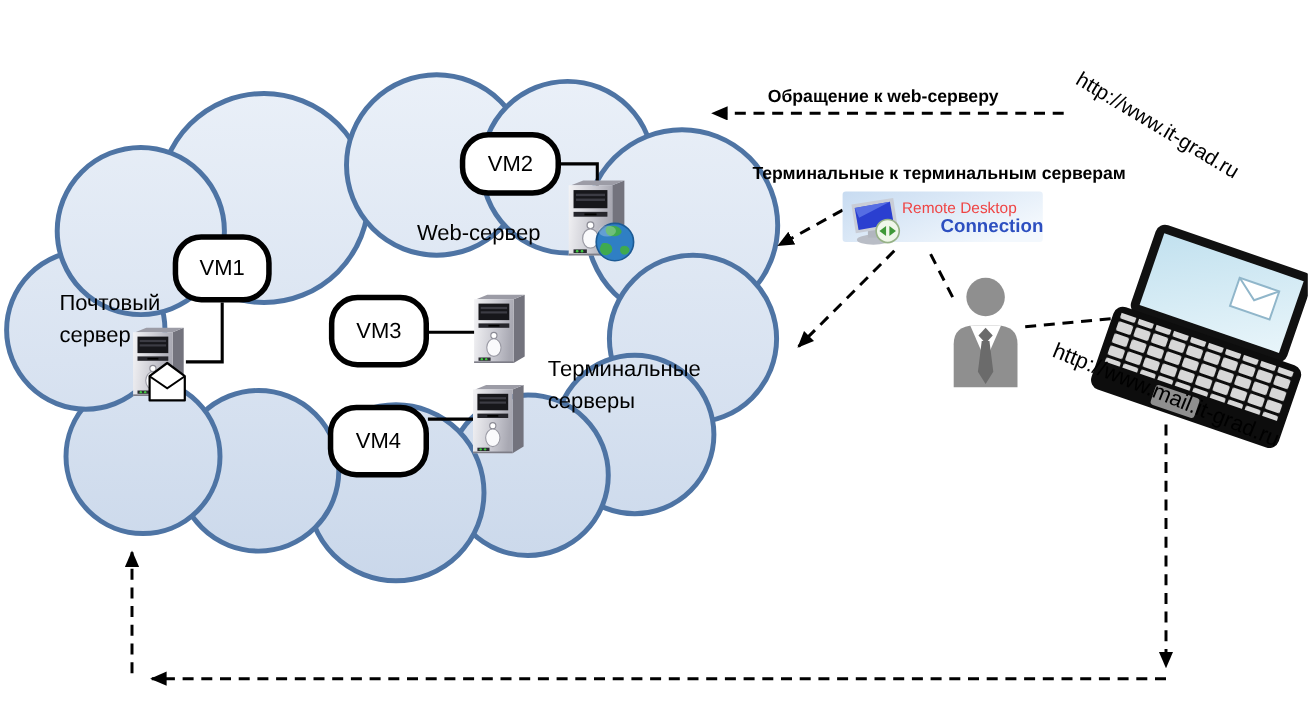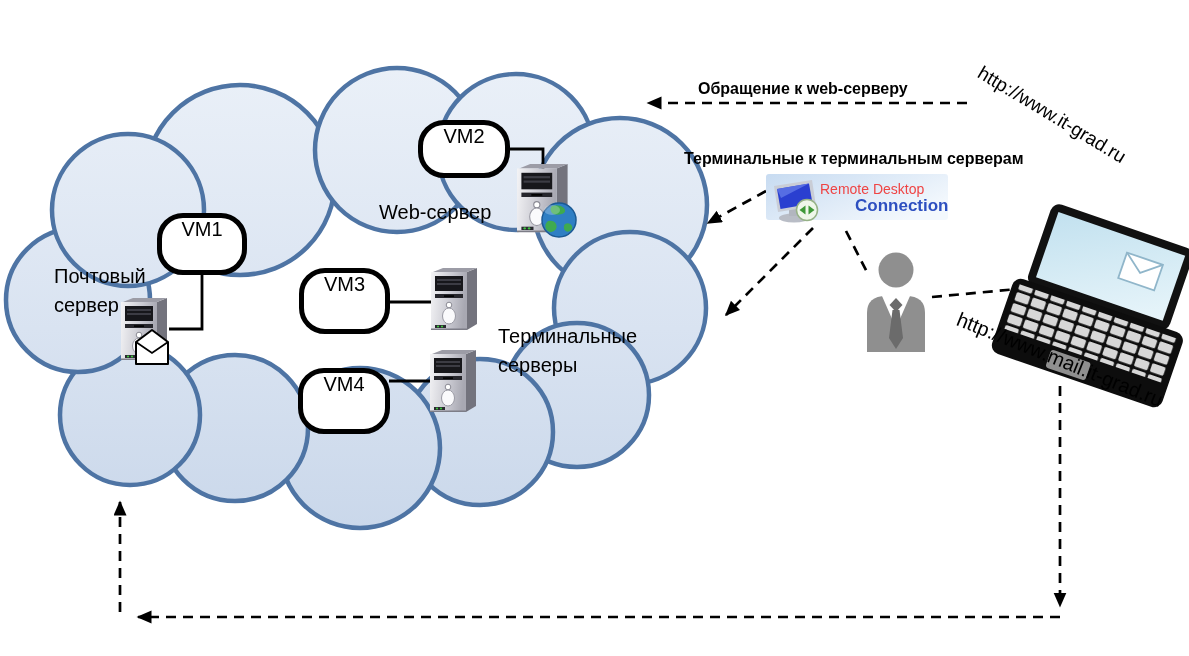"VM2" .vmbox { align-items: none -> center }
